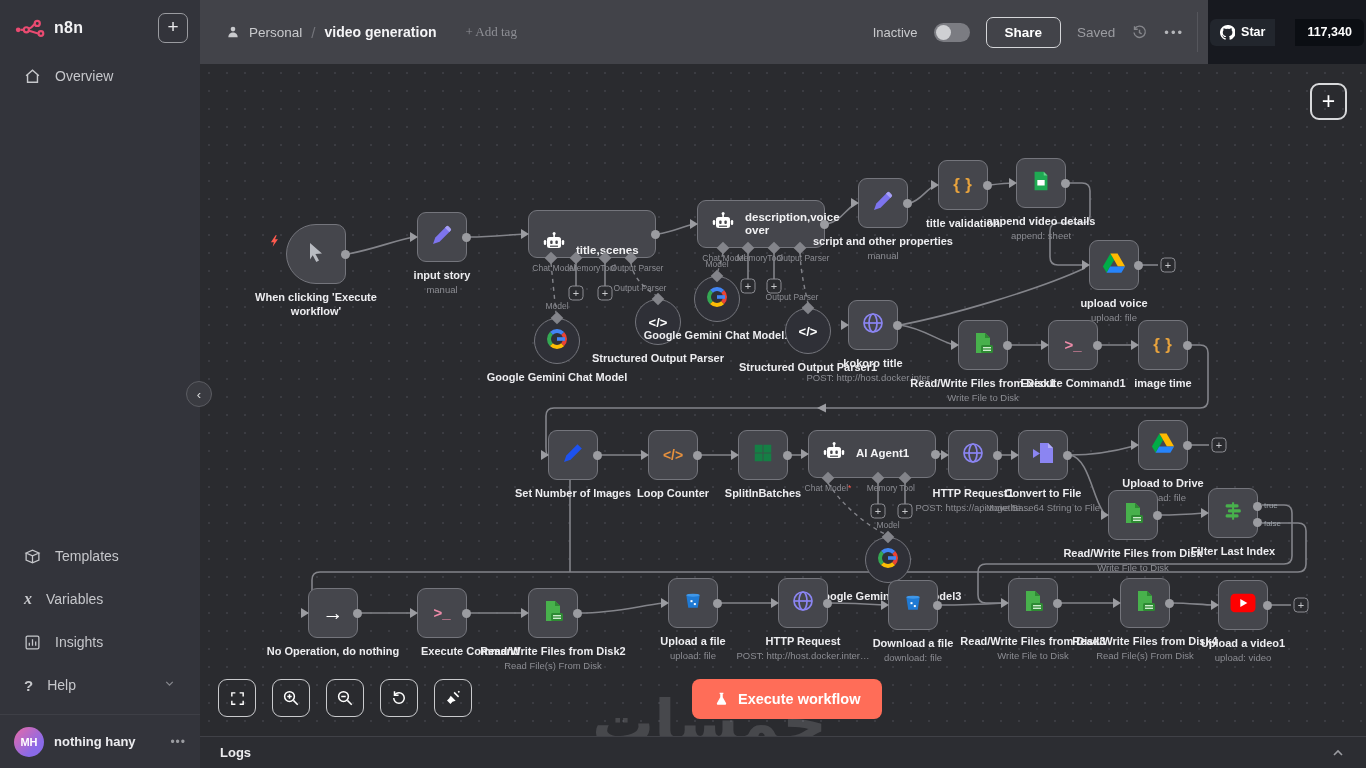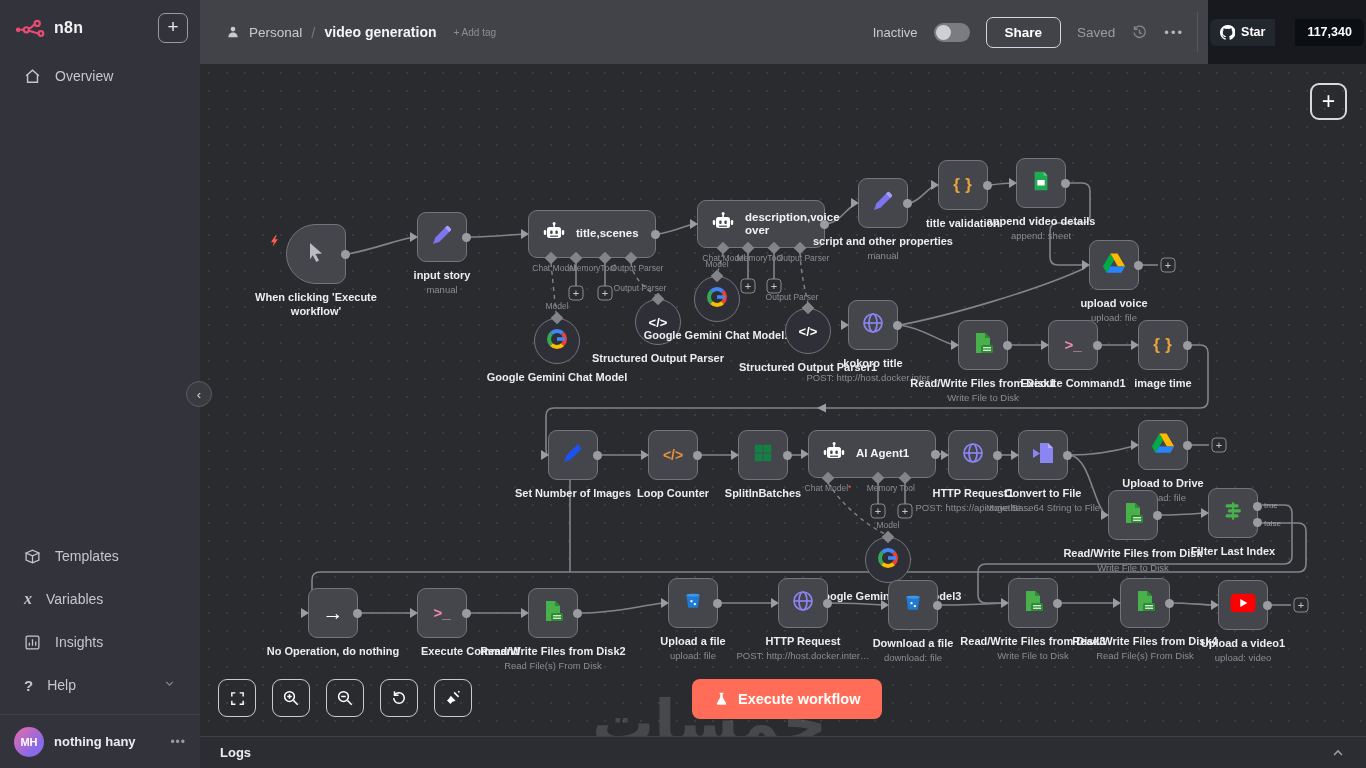"+ Add tag" .addtag { font-family: none -> Liberation Serif, serif; font-size: 10px -> 13px; margin-left: 8px -> 20px }
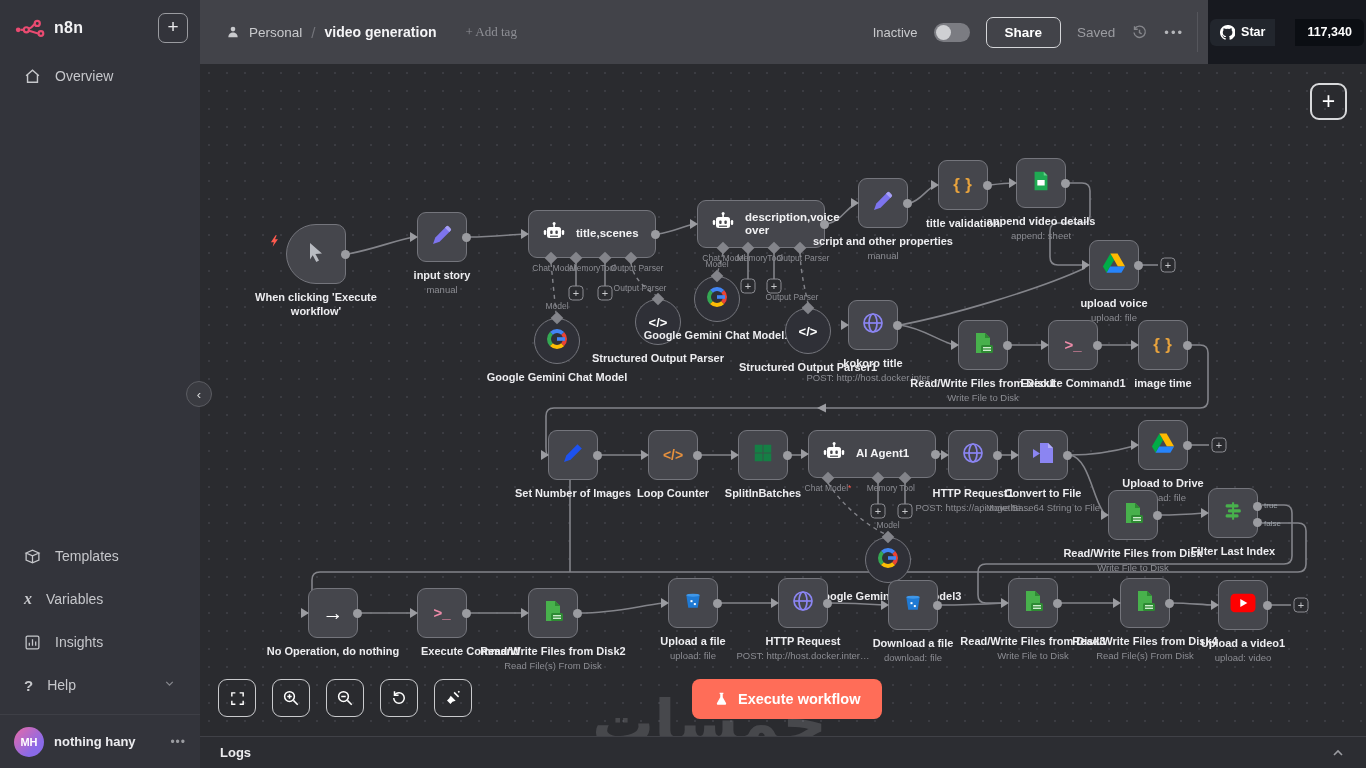"title,scenes" div.node { align-items: none -> flex-end }
